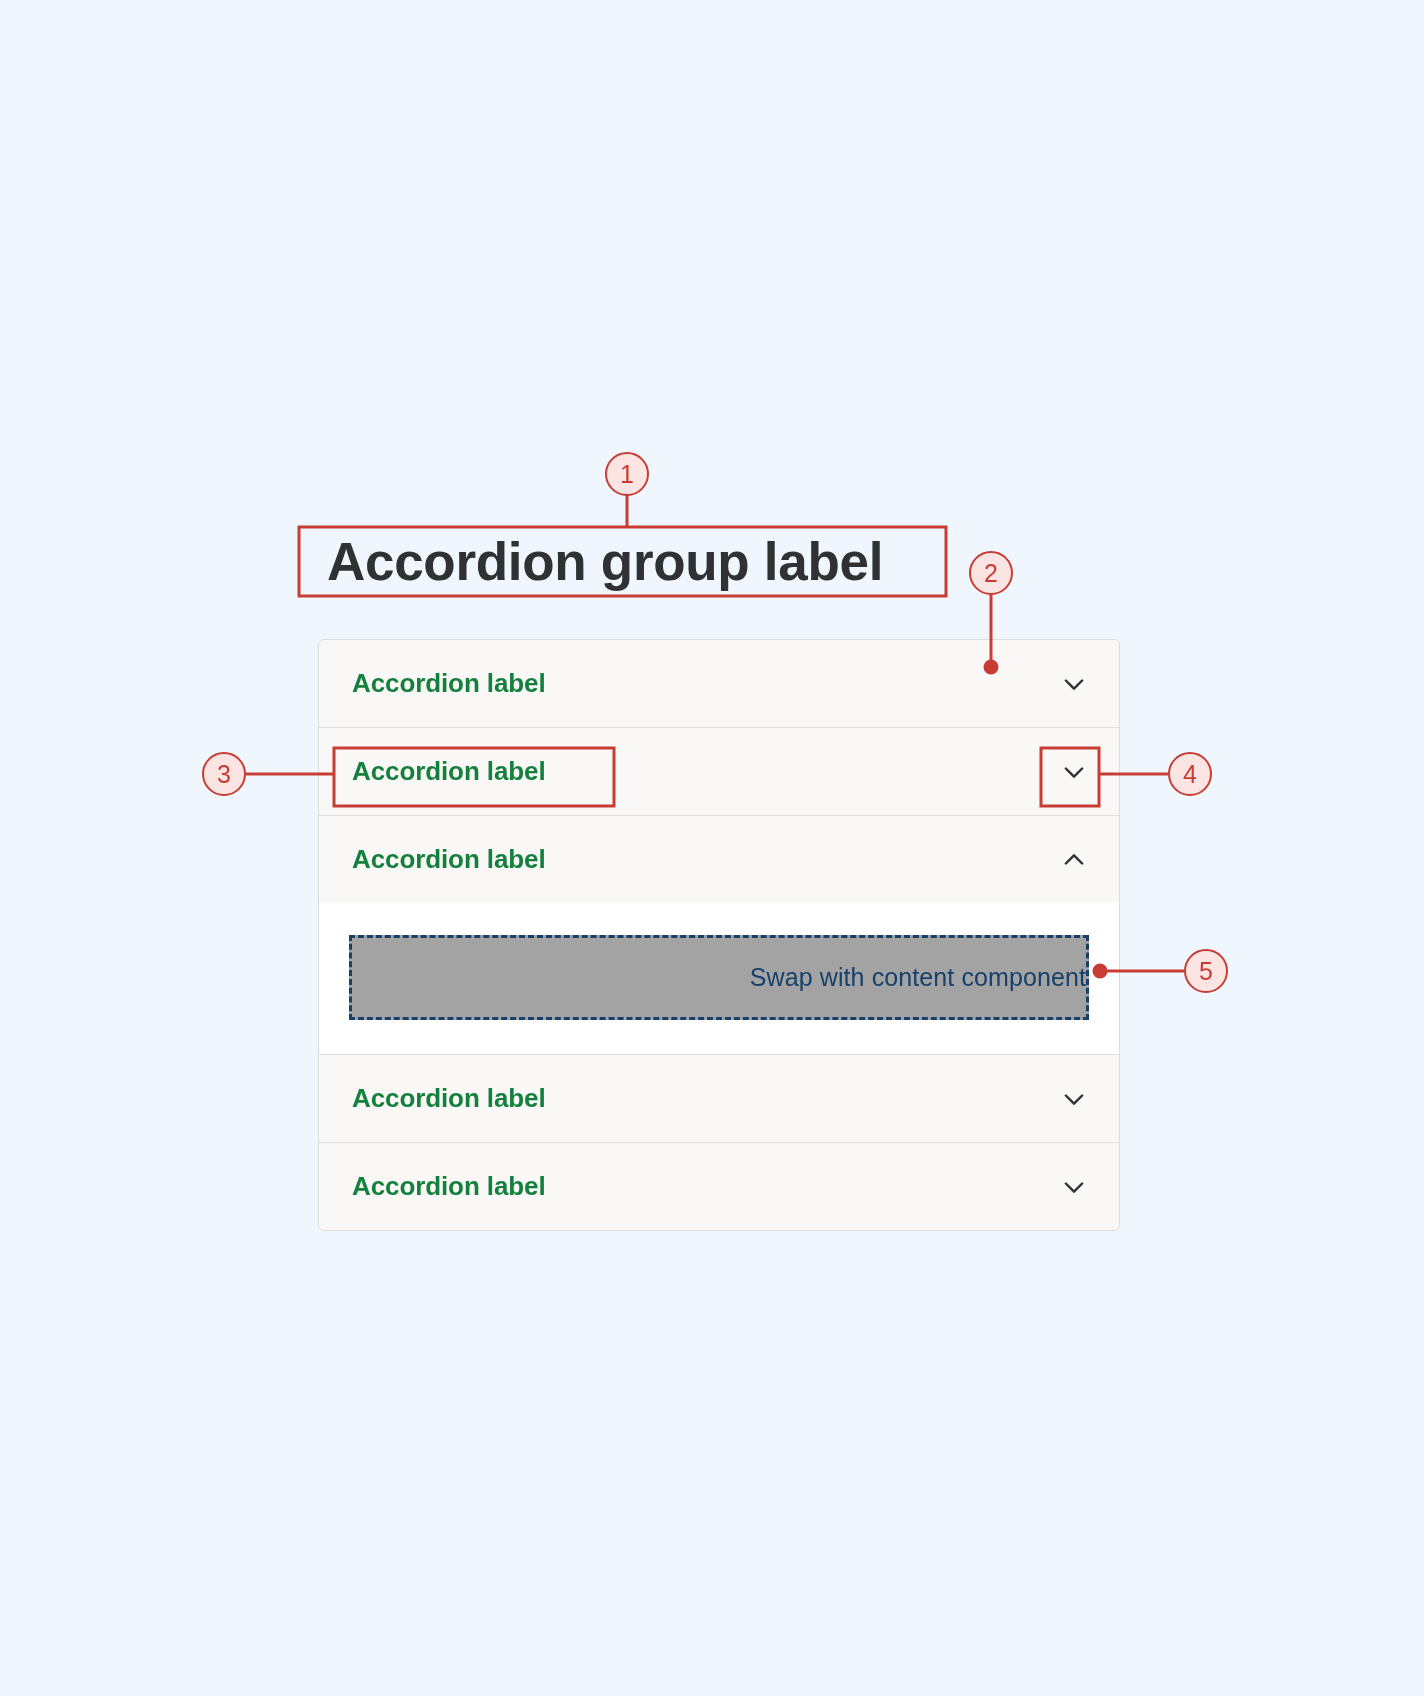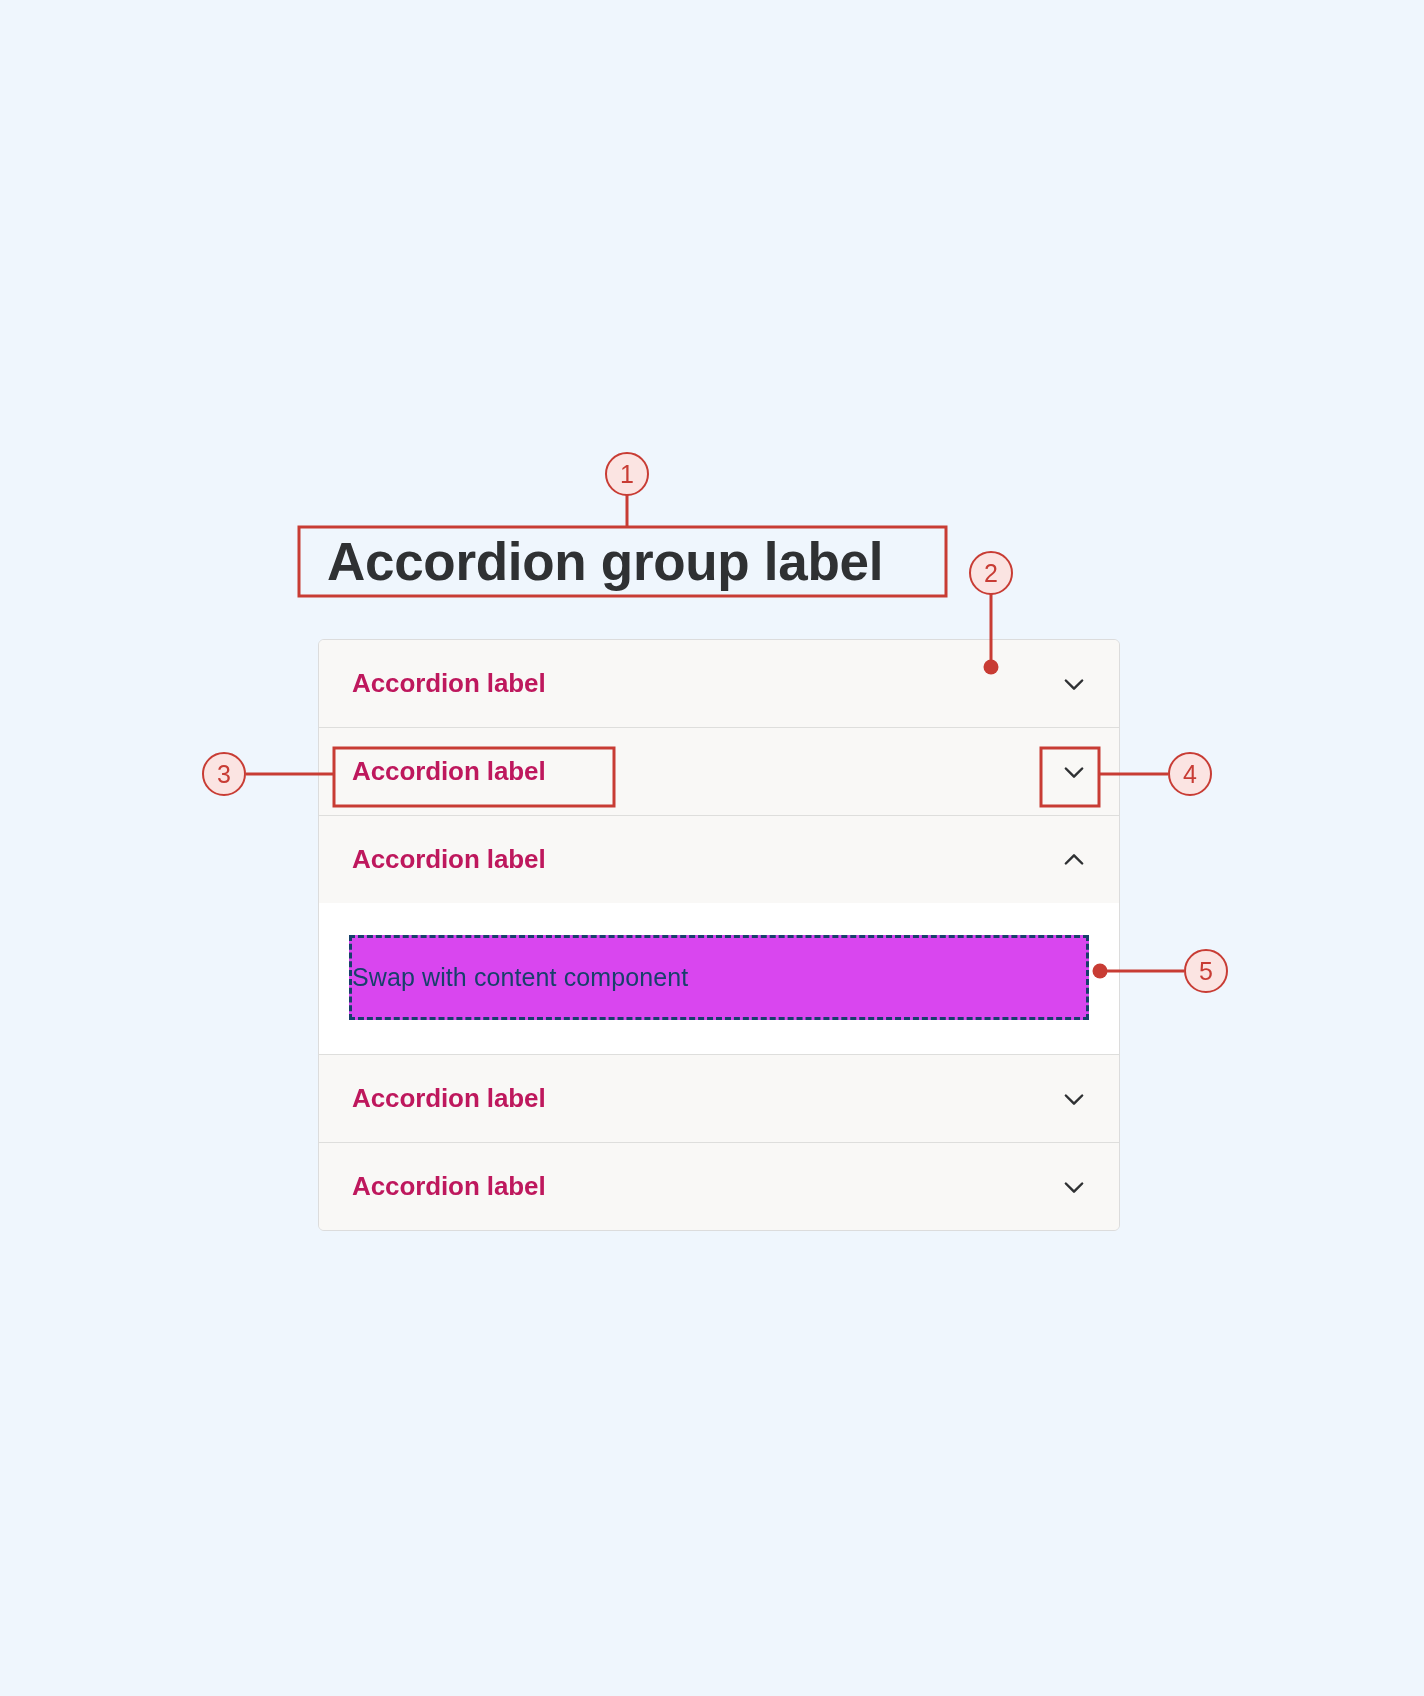"Accordion label" .acc-label { color: #be185d -> #15803d }
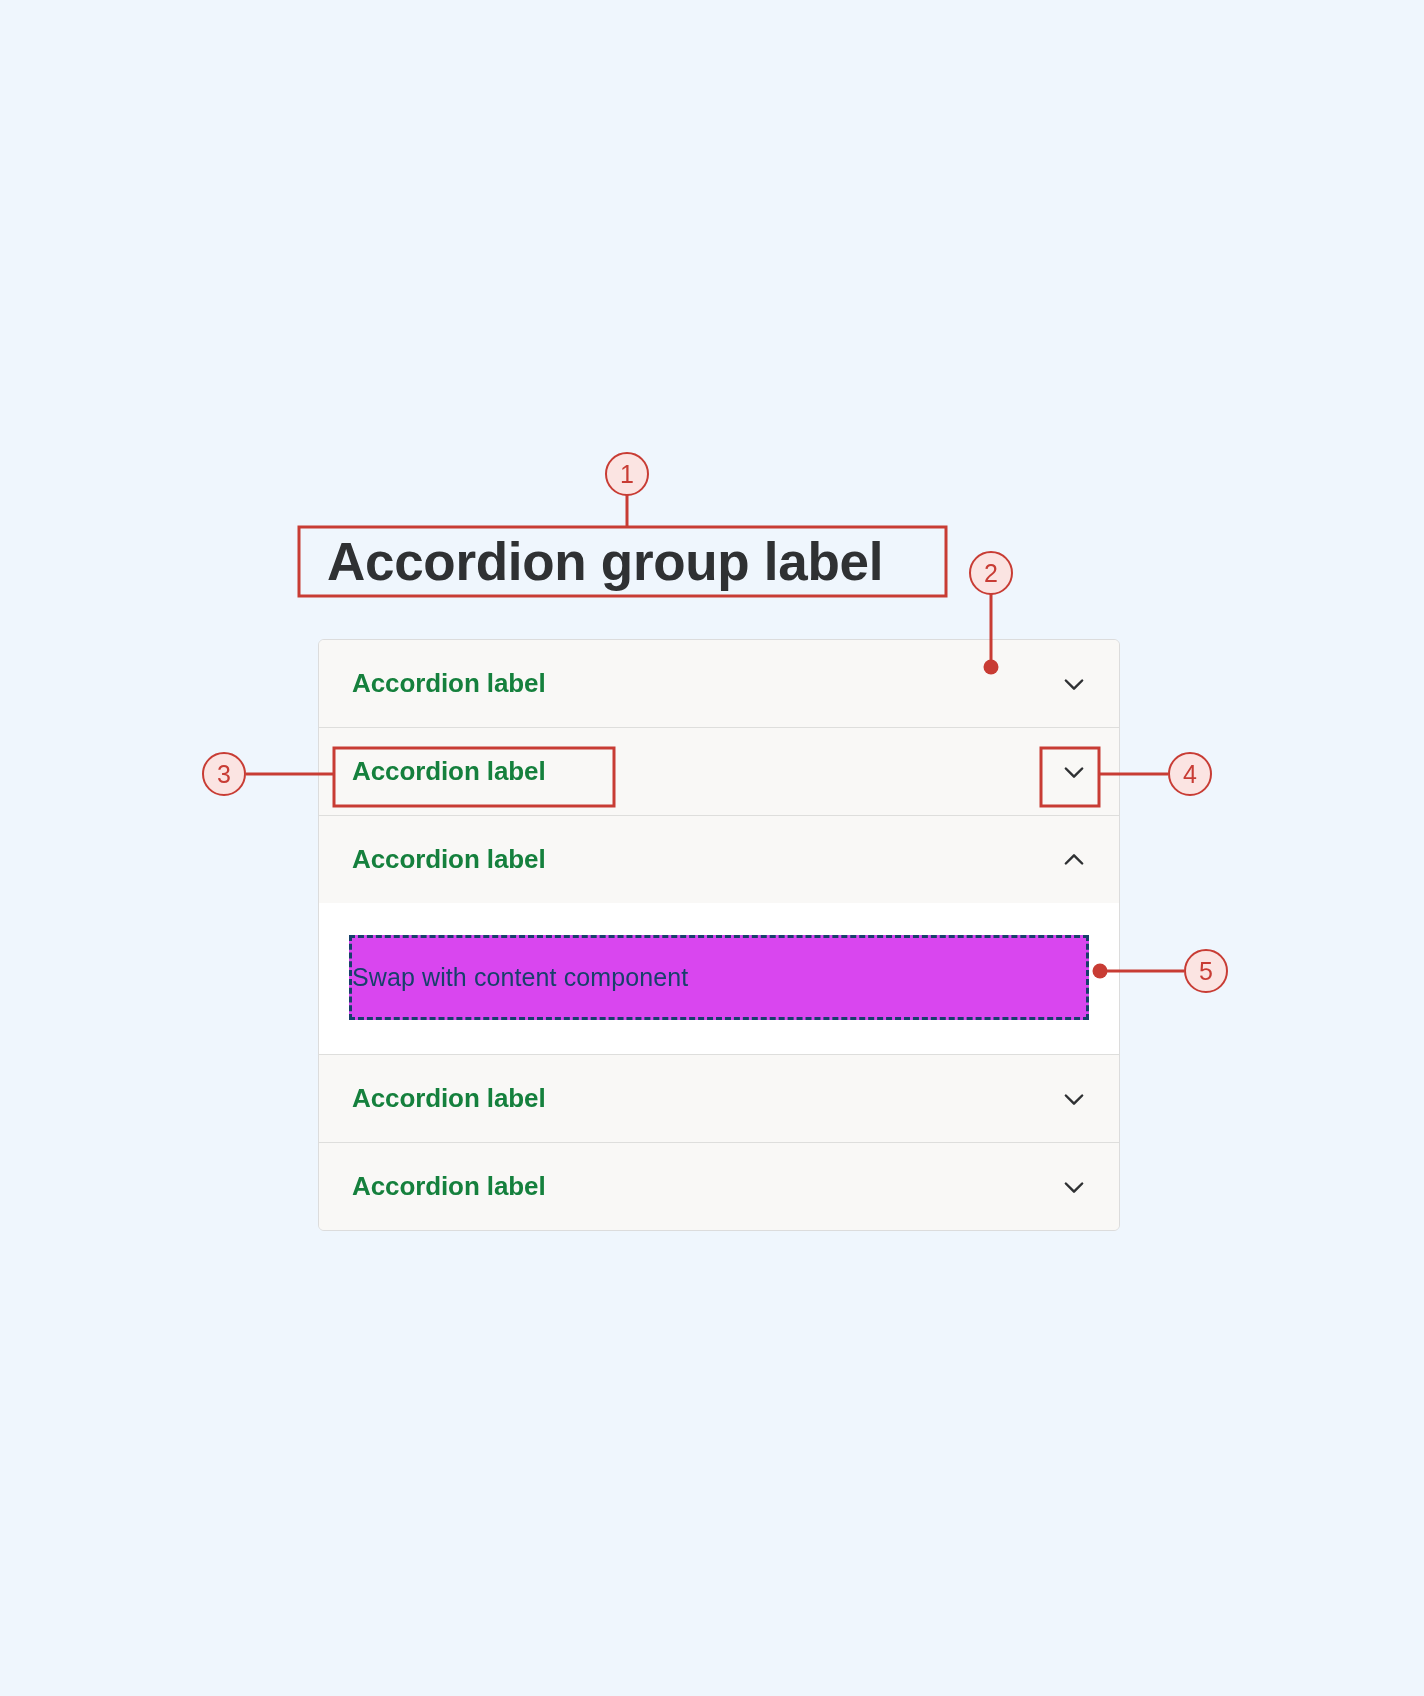"Swap with content component" .swap-box { background: #d946ef -> #a3a3a3; justify-content: flex-start -> flex-end }
